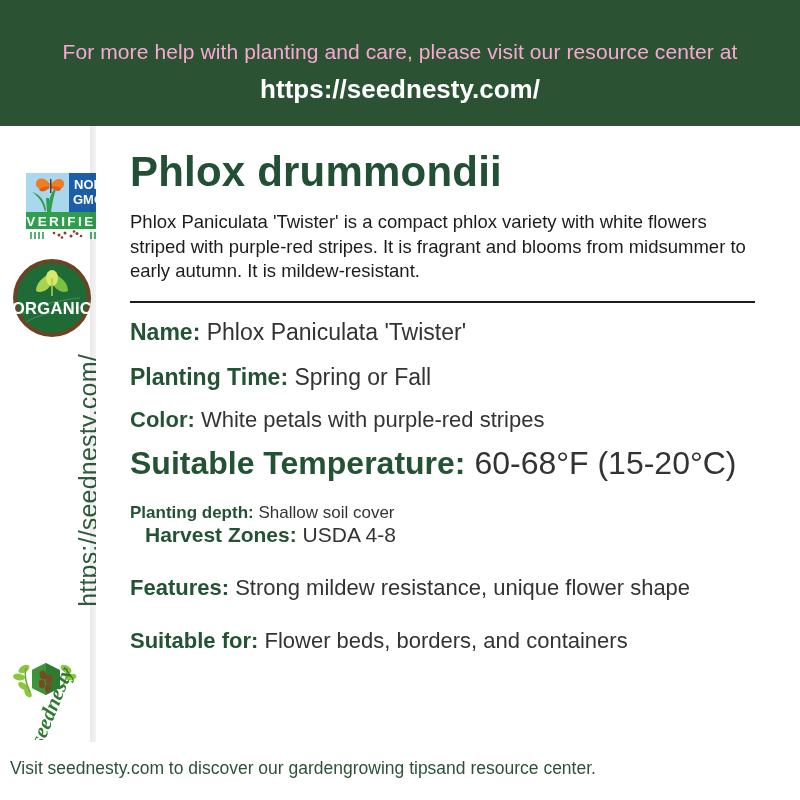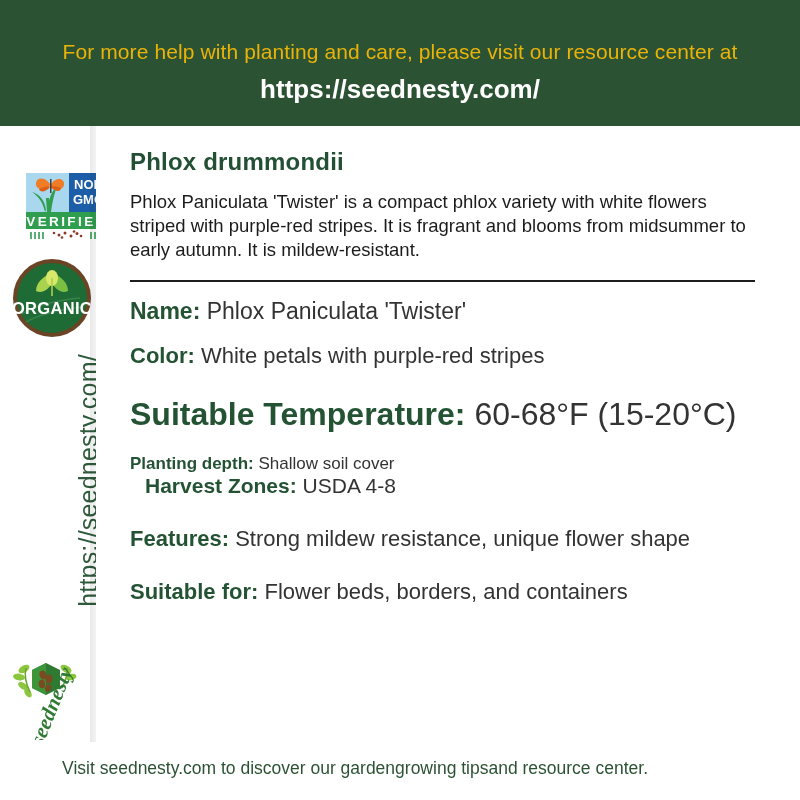"For more help with planting" .header-line1 { color: #eab308 -> #f9a8d4 }
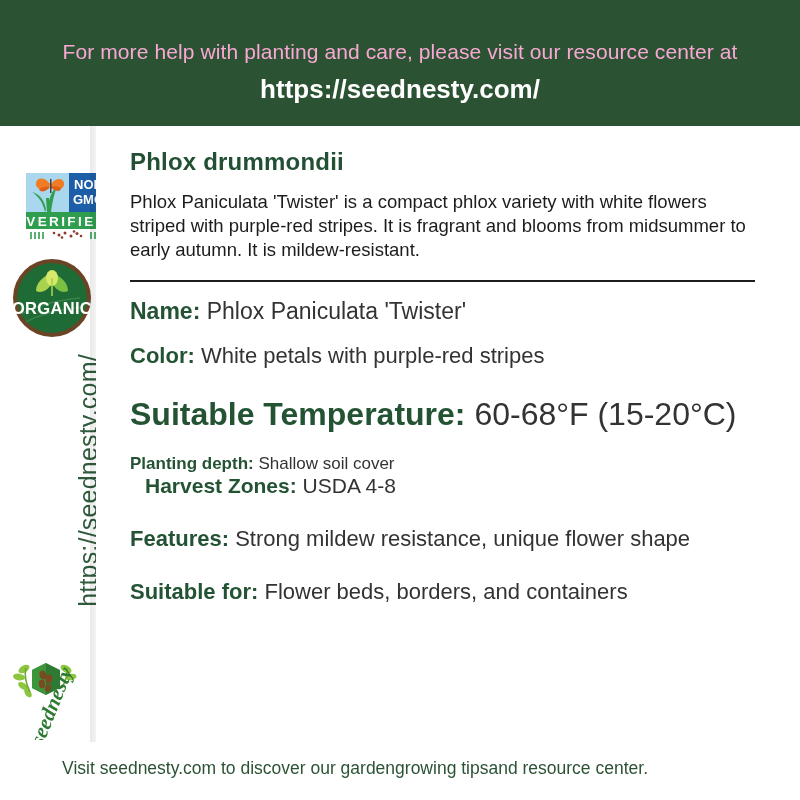"Phlox drummondii" .title { font-size: 24px -> 42px }
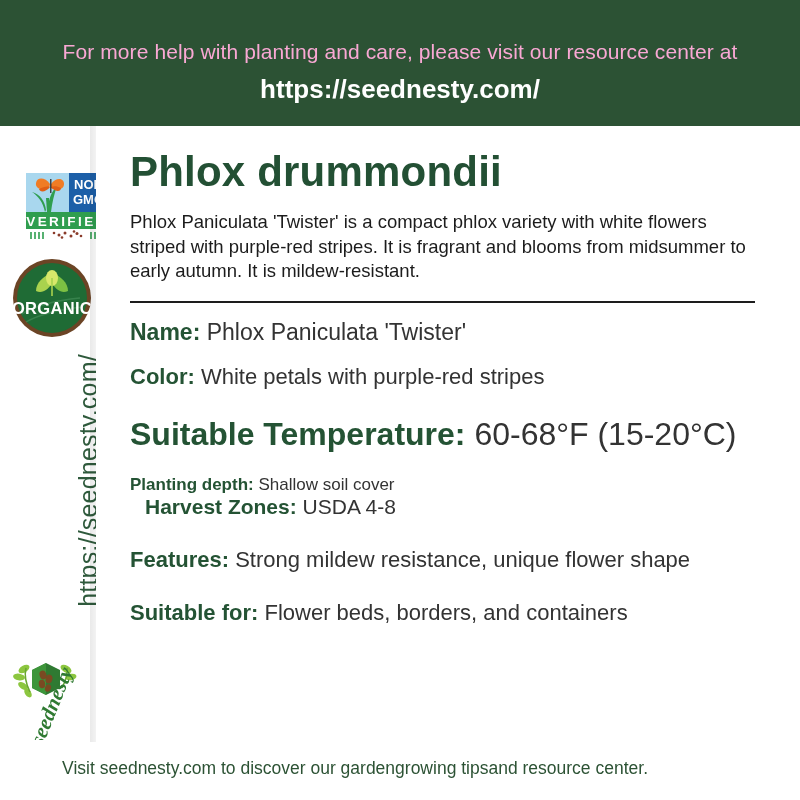"Planting Time: Spring or Fall" div.row { html: none -> <div> <span>Planting Time:</span> <span>Spring or Fall</span> </div> }
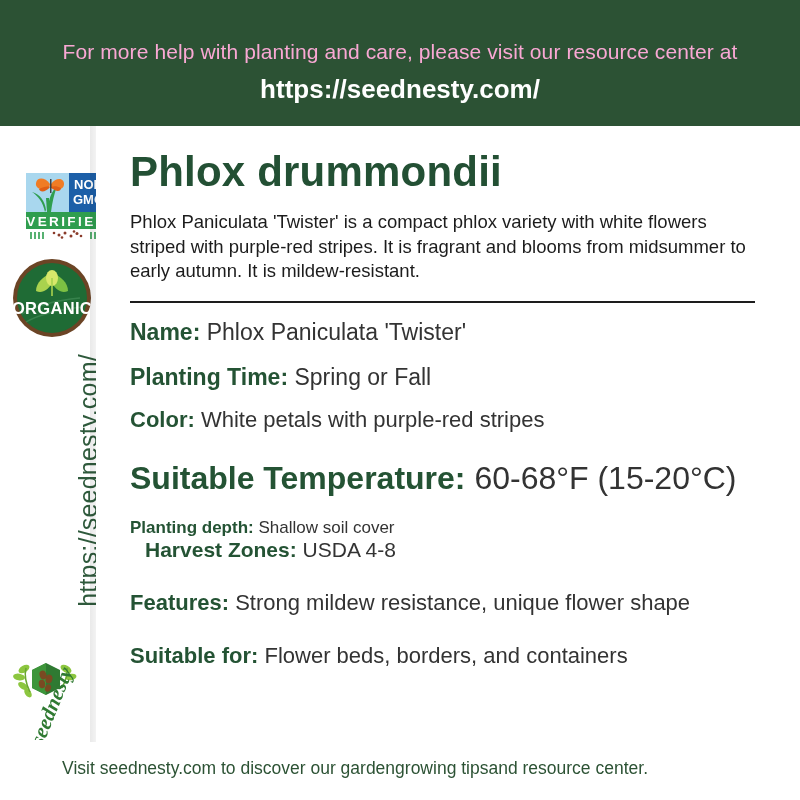"Color: White petals with purple-red" .r2 { margin-bottom: 27px -> 12px }
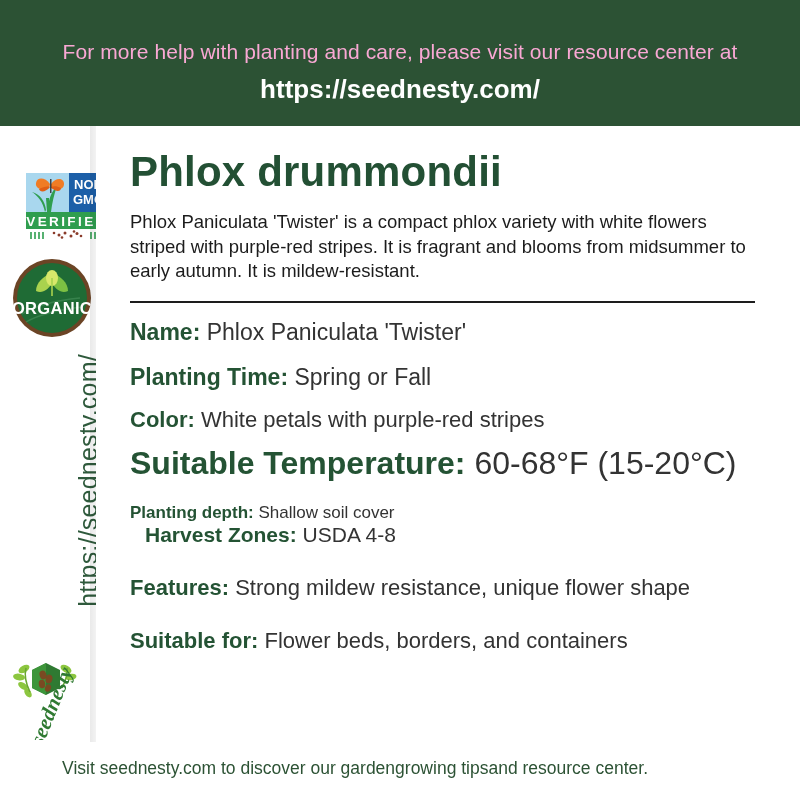"Visit seednesty.com to discover our" .footer { justify-content: flex-end -> flex-start; left: 4px -> 10px }
